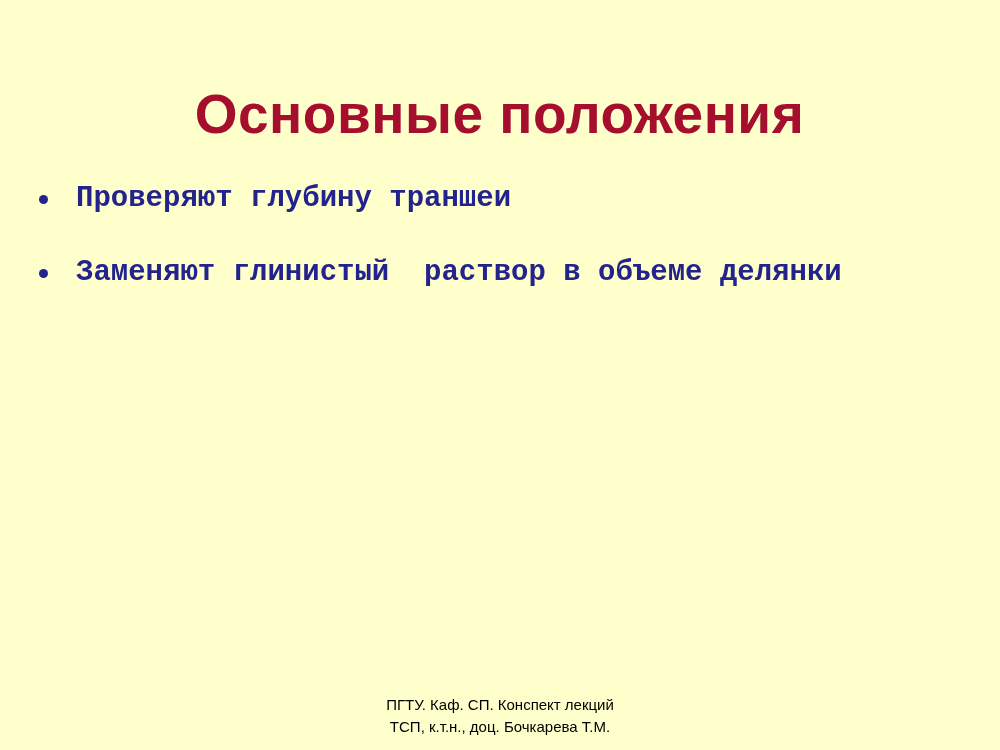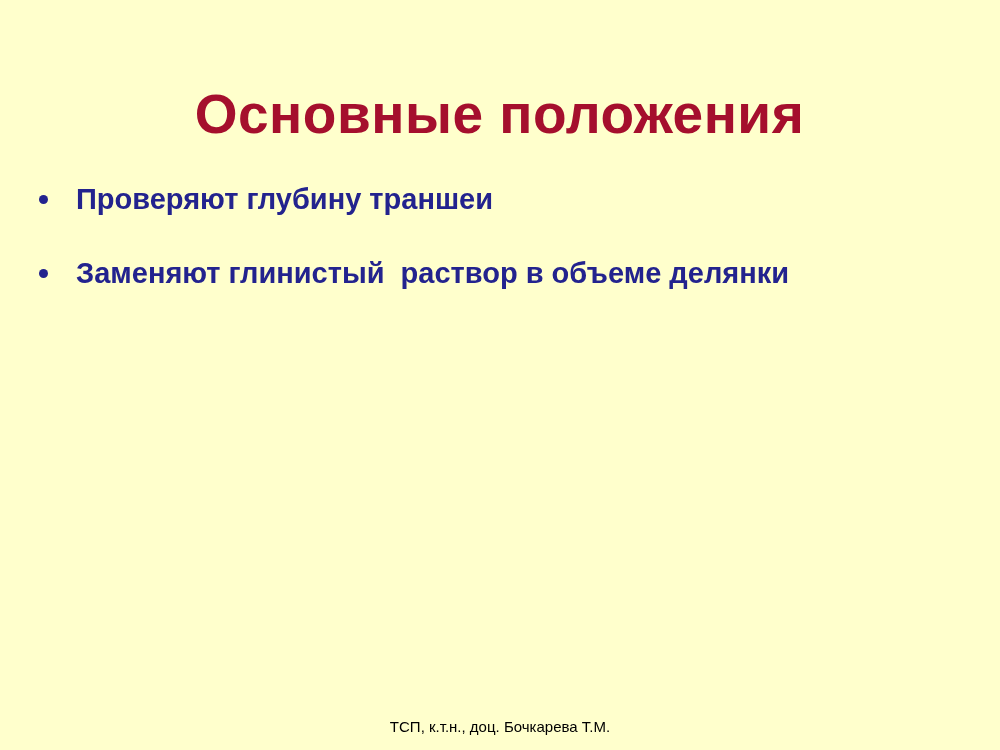"Проверяют глубину траншеи" .bullet-item { font-family: Liberation Sans, sans-serif -> Liberation Mono, monospace }
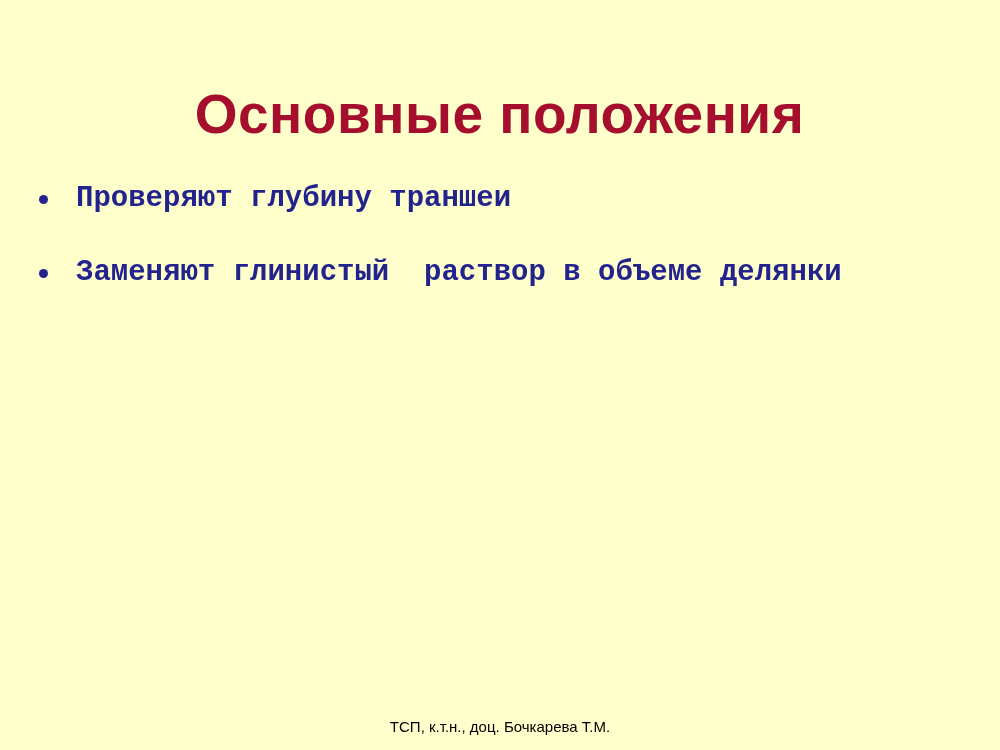"ПГТУ. Каф. СП. Конспект лекций" span.footer-line { html: none -> <span>ПГТУ. Каф. СП. Конспект лекций</span> }
